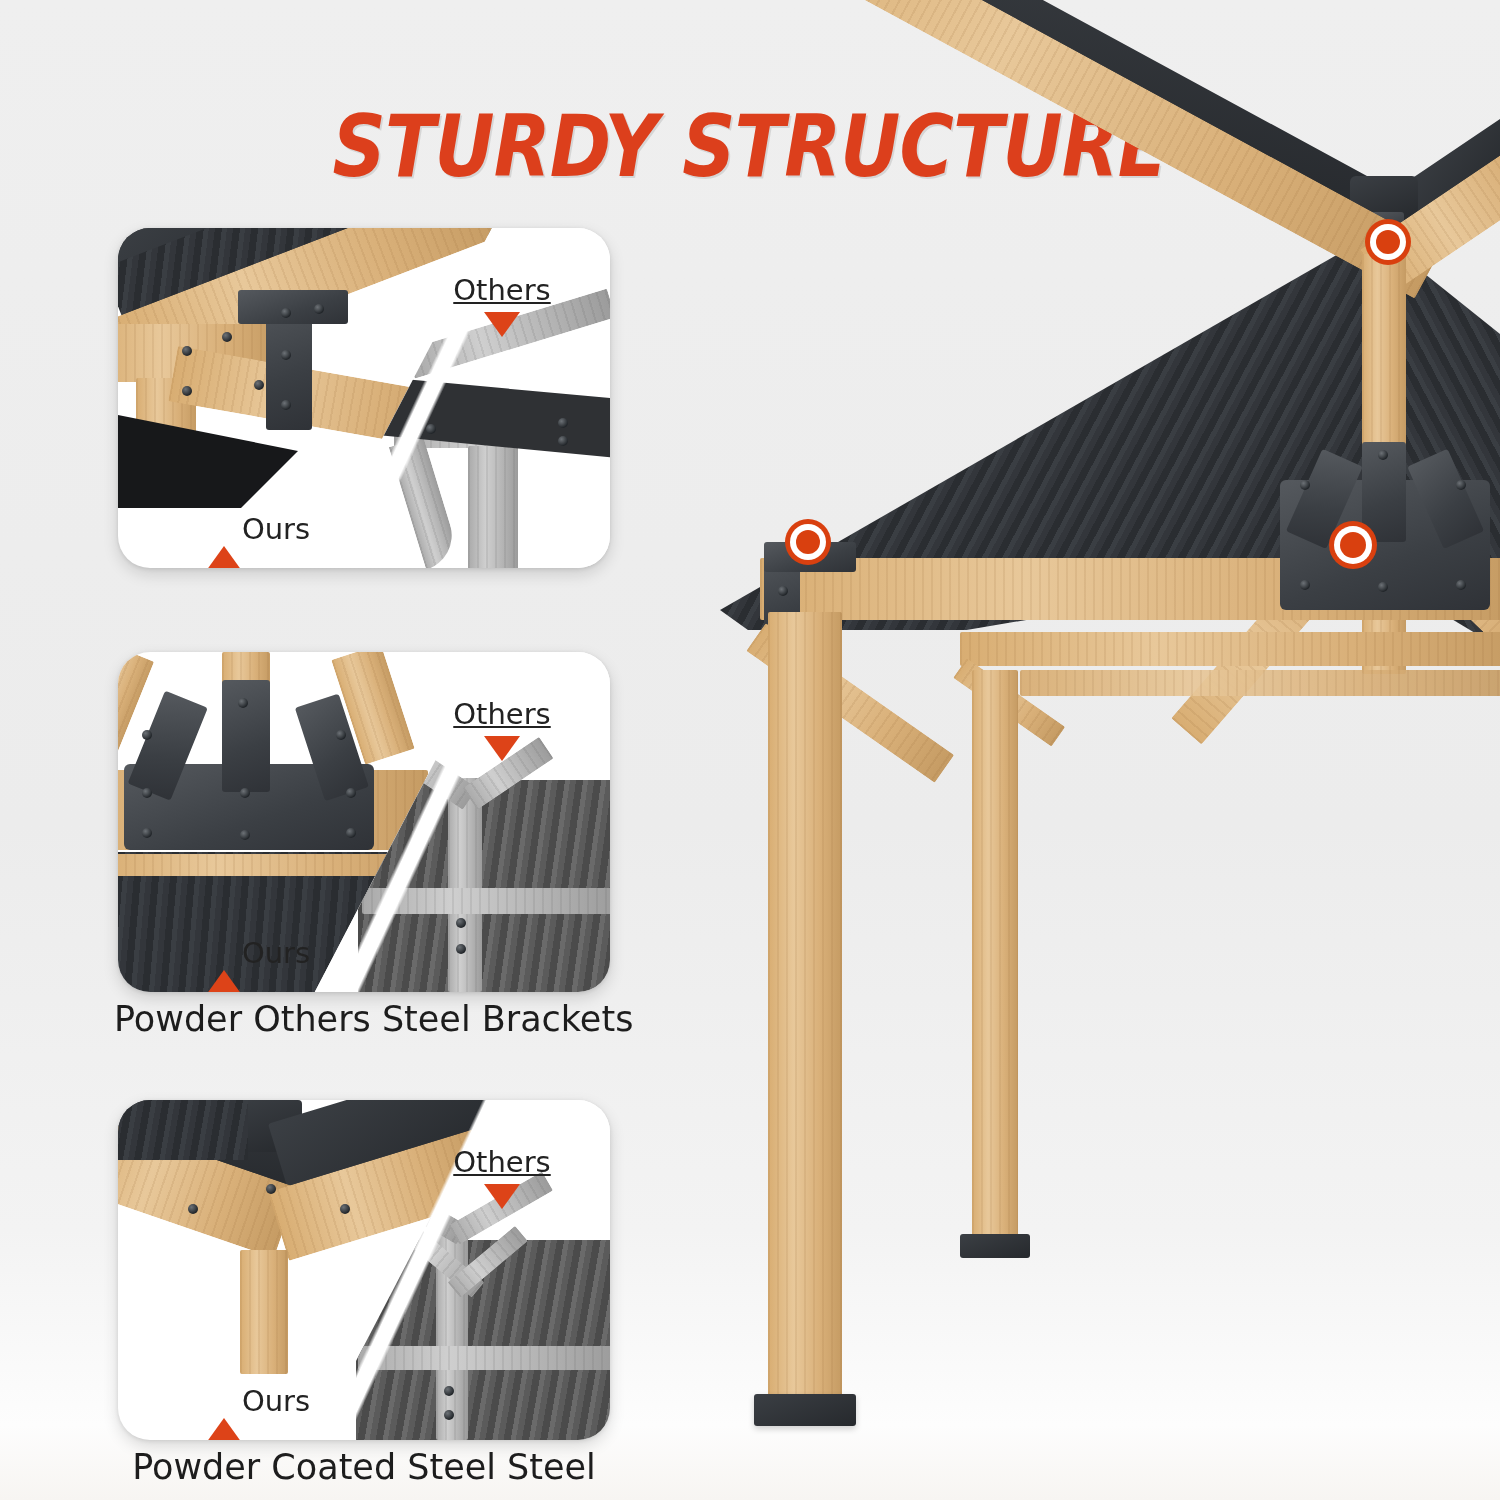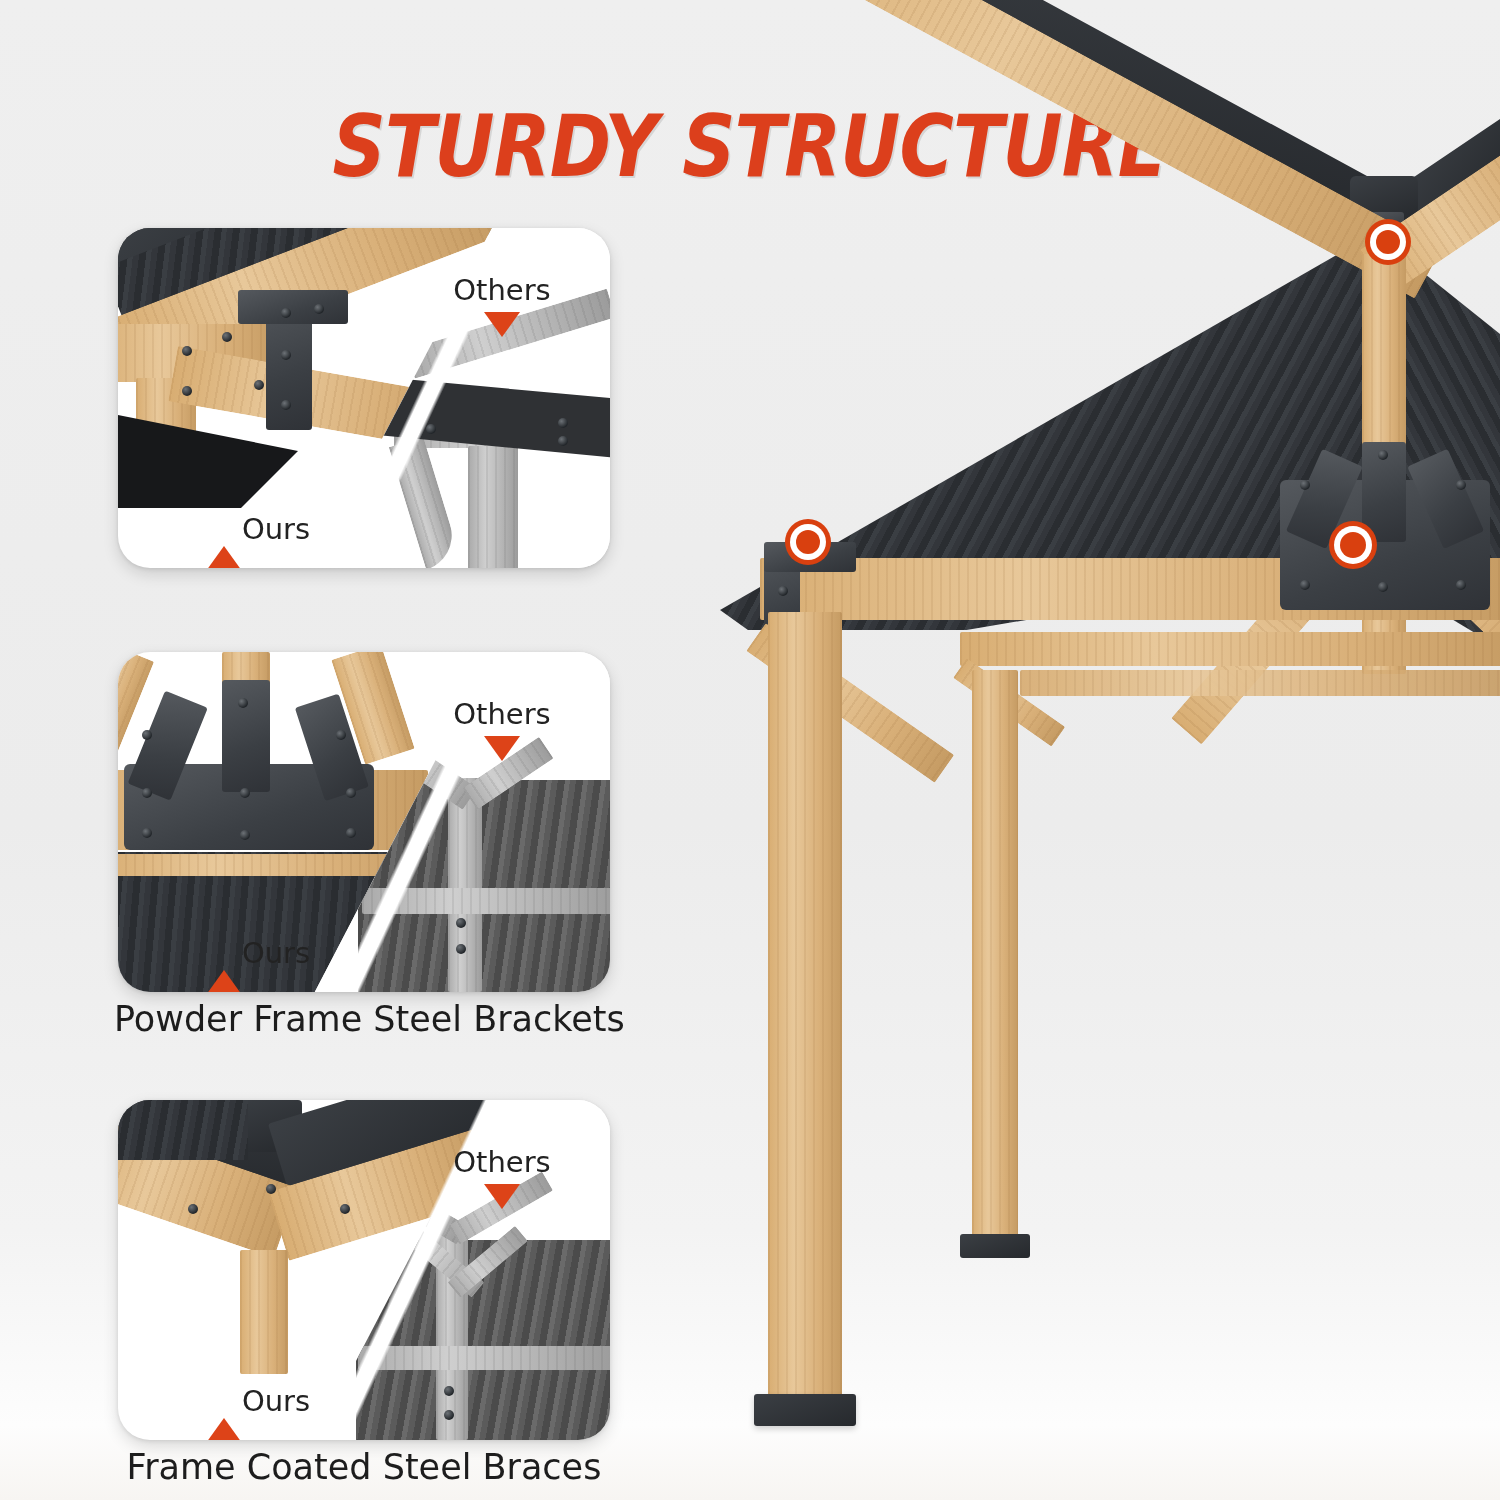"Others" .lbl-others { text-decoration: none -> underline }
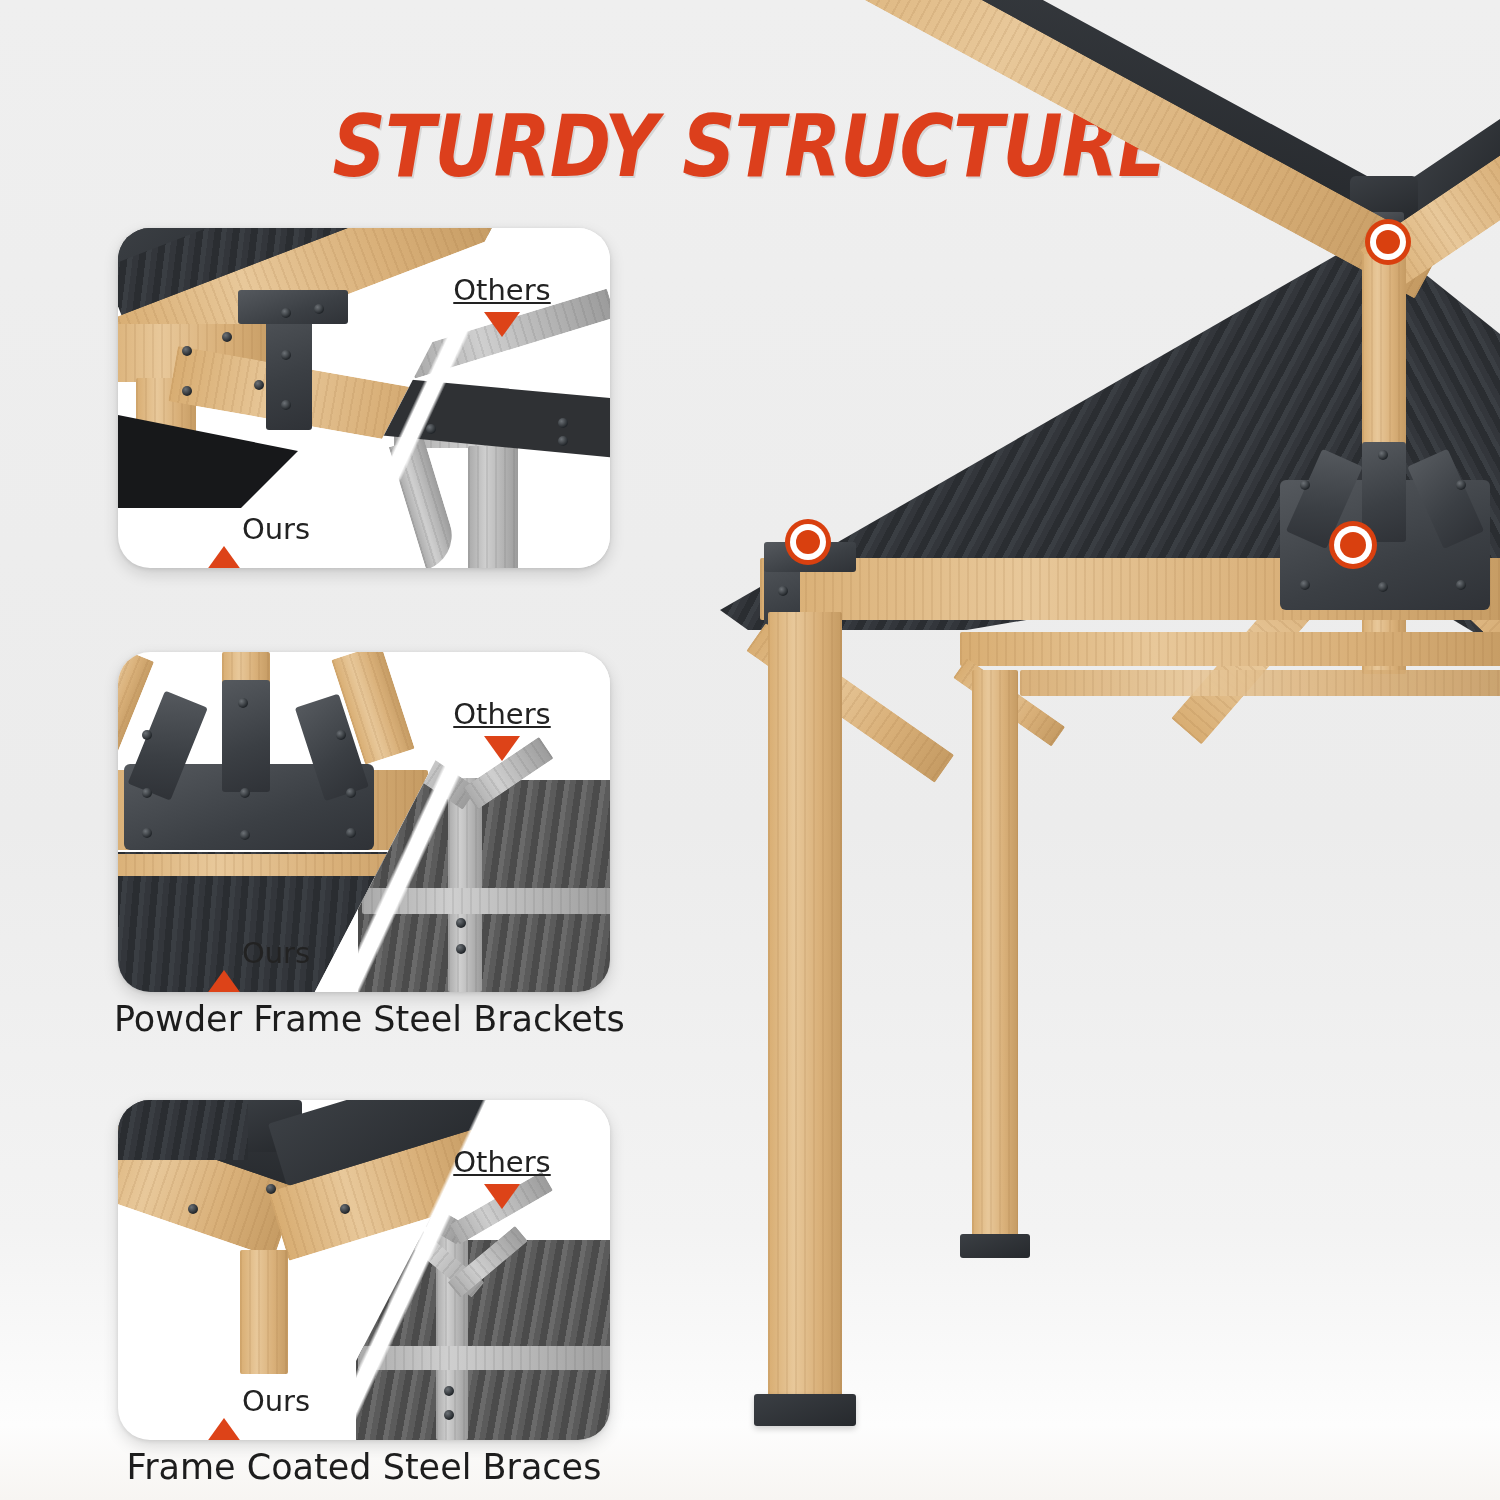"Powder Frame Steel Brackets" div.caption { text: Frame -> Others }
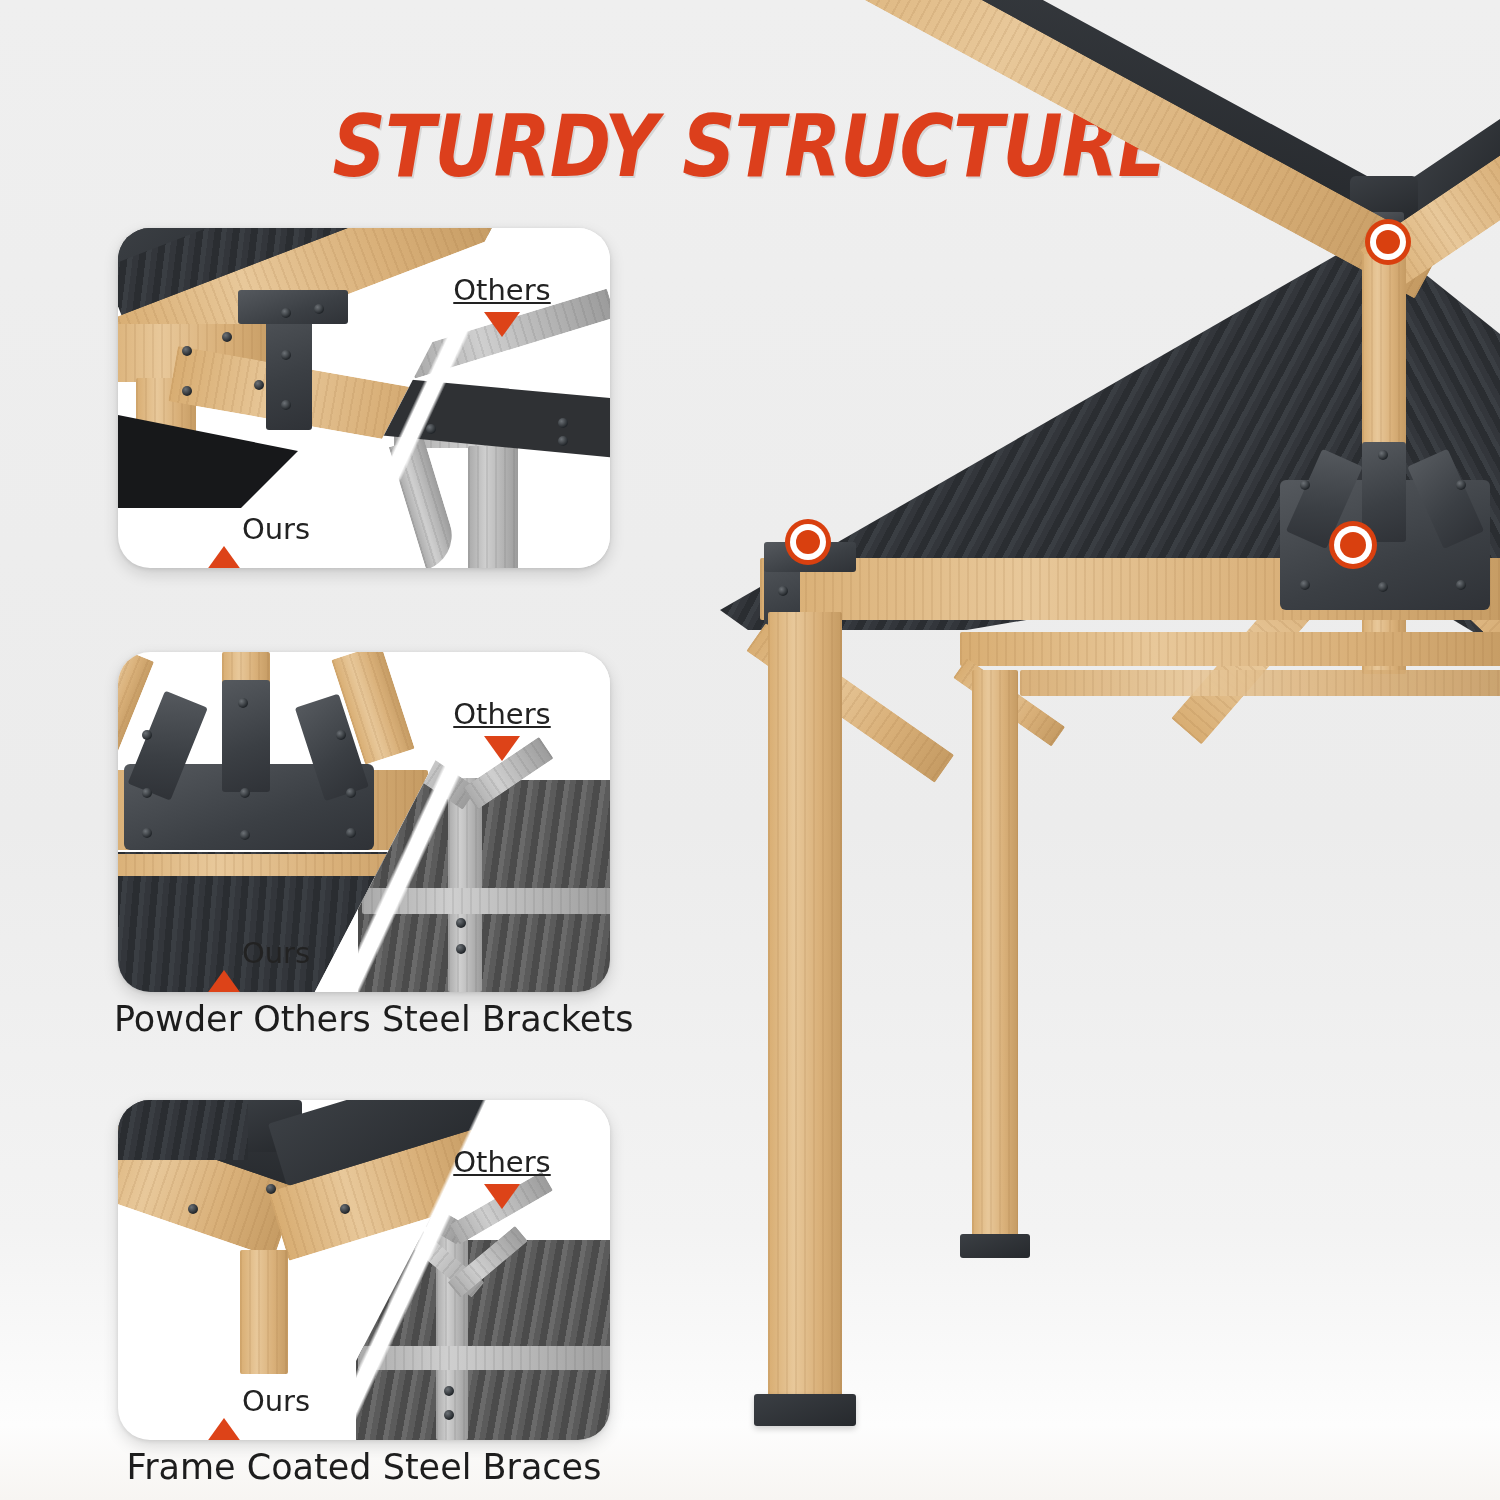"Frame Coated Steel Braces" div.caption { text: Frame Coated Steel Braces -> Powder Coated Steel Steel }
